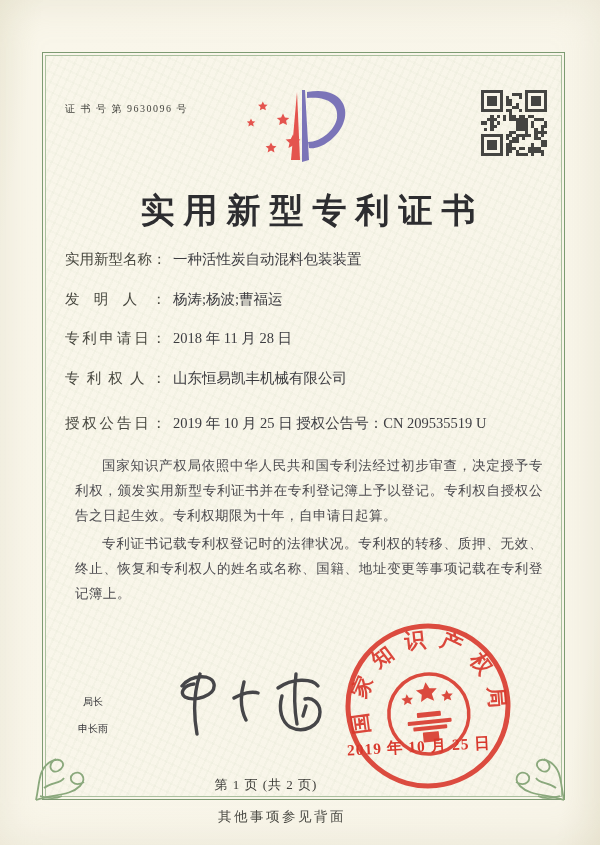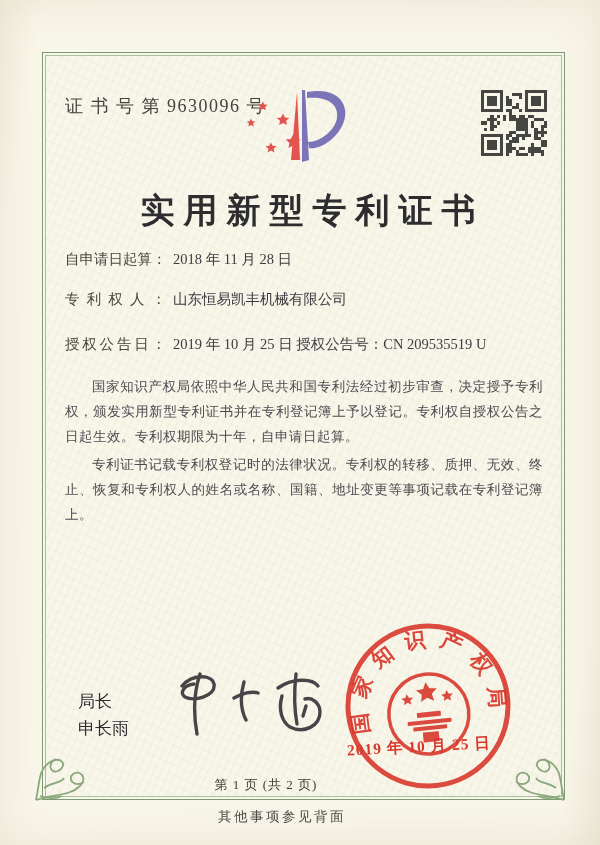"证 书 号 第 9630096" .cert-no { font-size: 18px -> 10px; top: 94px -> 102px }
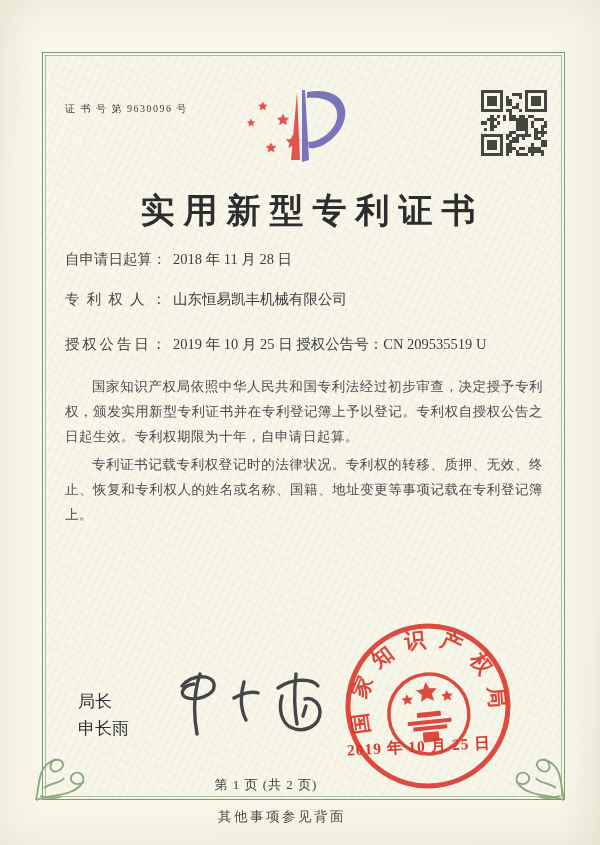"实用新型名称： 一种活性炭自动混料包装装置" div.field-row { html: none -> <div> <span>实用新型名称：</span><span>一种活性炭自动混料包装装置</span> </div> }
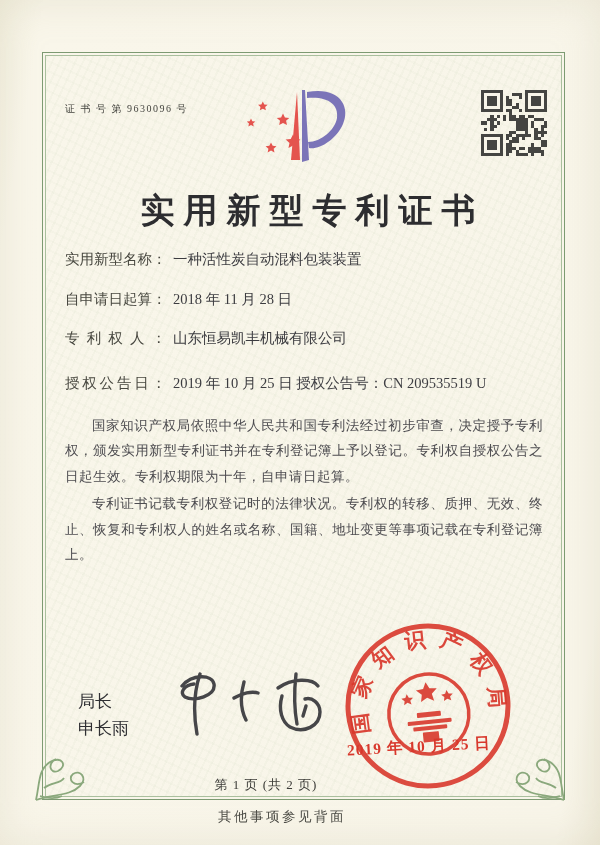"发明人： 杨涛;杨波;曹福运" div.field-row { html: none -> <div> <span>发明人：</span><span>杨涛;杨波;曹福运</span> </div> }
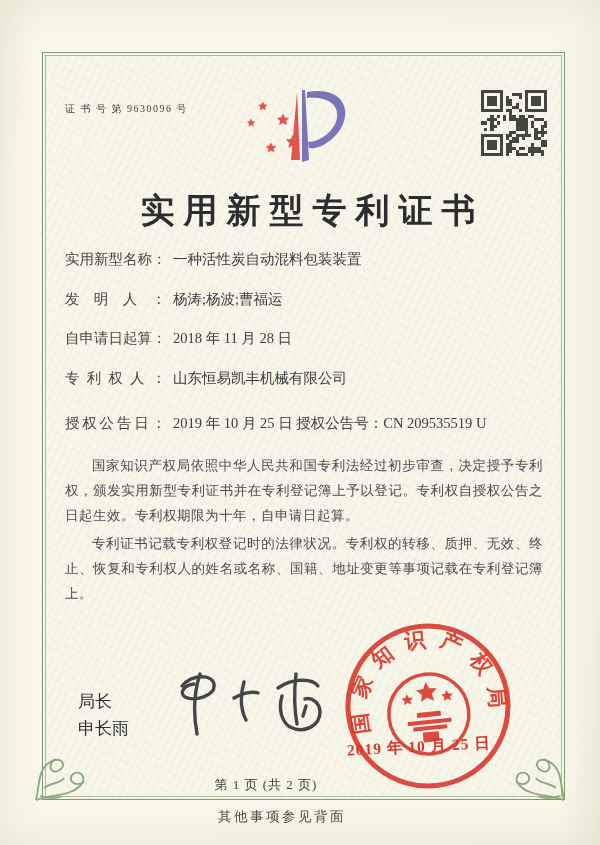"自申请日起算：" span.flabel { text: 自申请日起算 -> 专利申请日 }
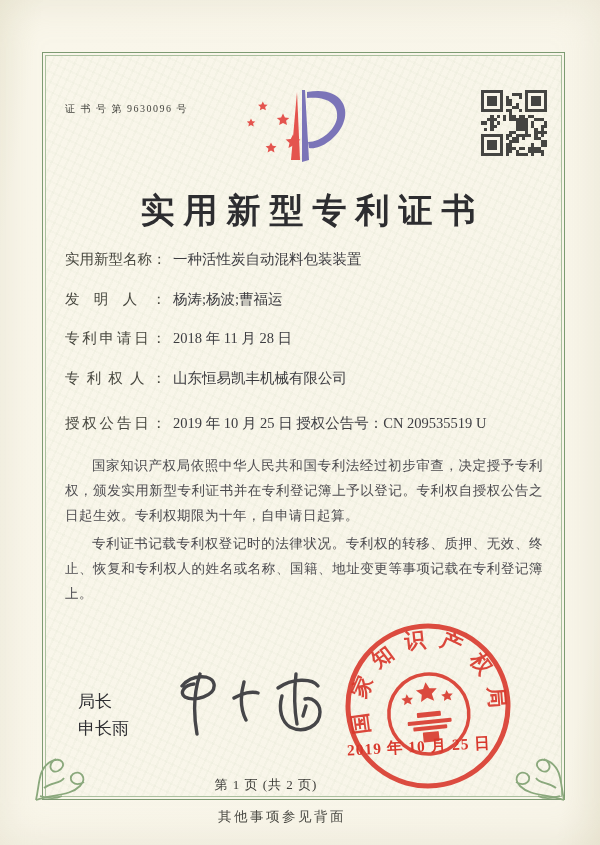"国家知识产权局依照中华人民共和国专利法经过初步审查，决定授予专利权，颁发实用新型" .body-text p { margin: 0 0 2px 0 -> 0 0 2px 10px }
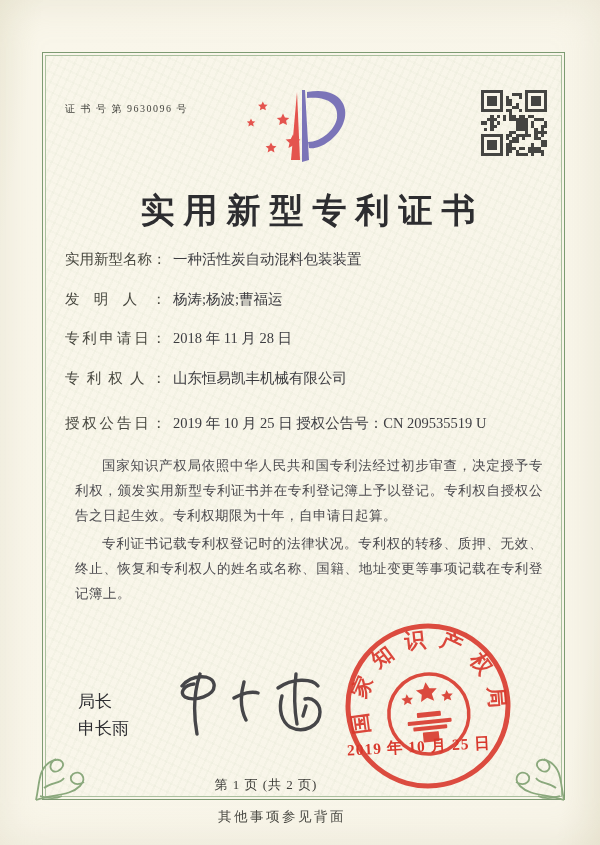"局长" .sign-block { font-size: 17px -> 10px; text-align: none -> center }
